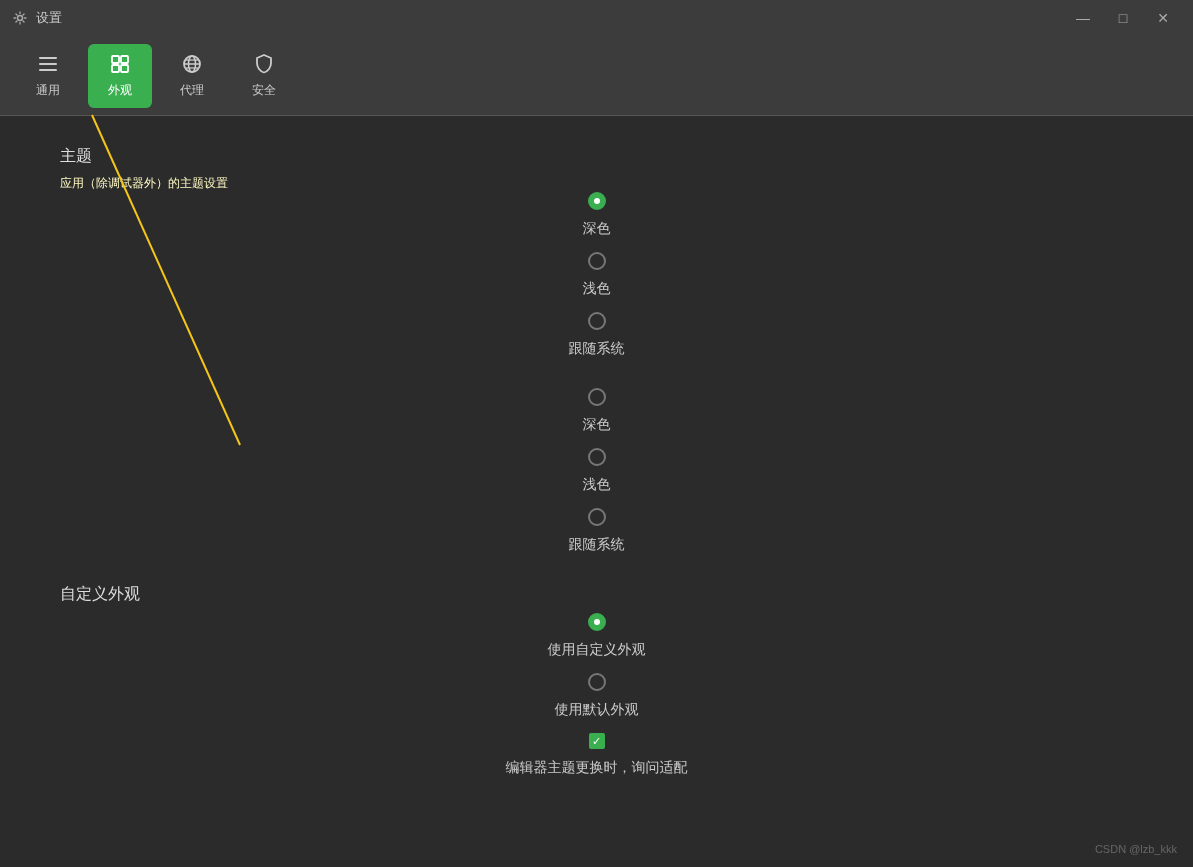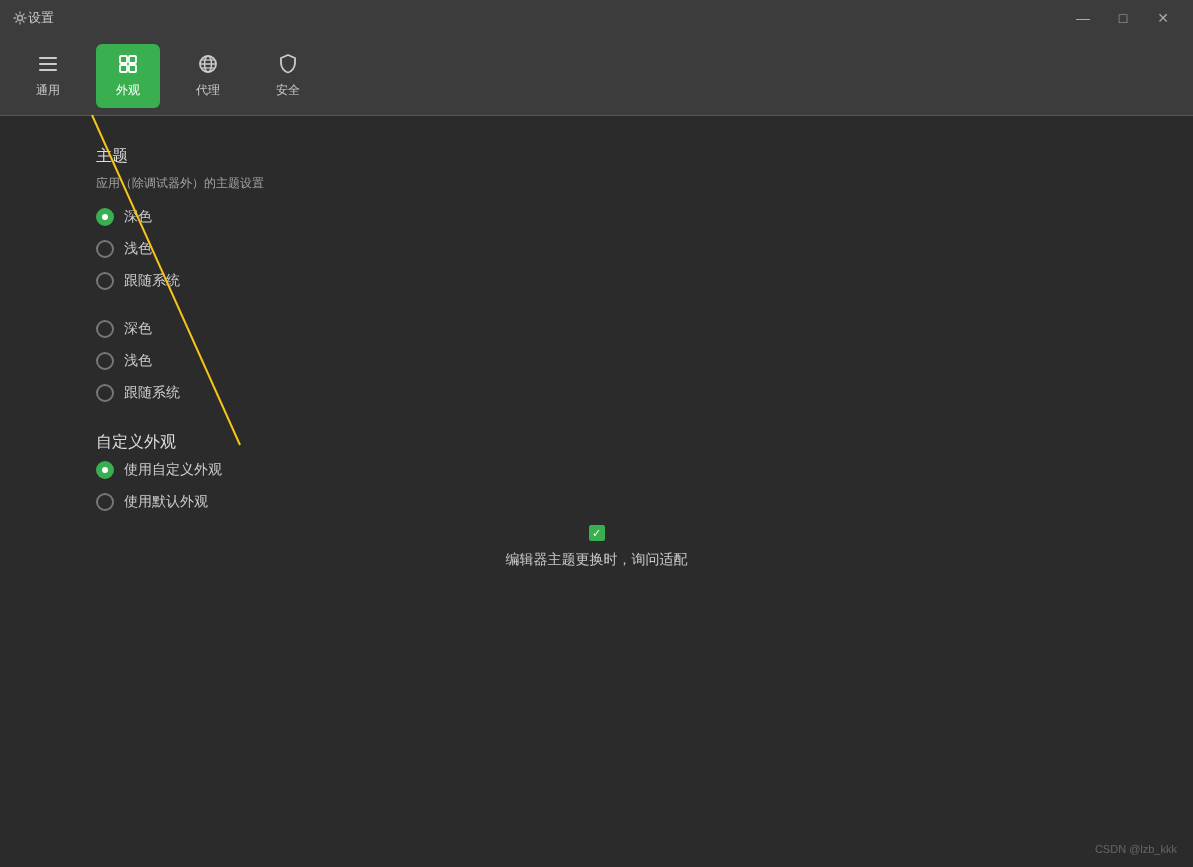"设置" .title-bar-left { gap: none -> 8px }
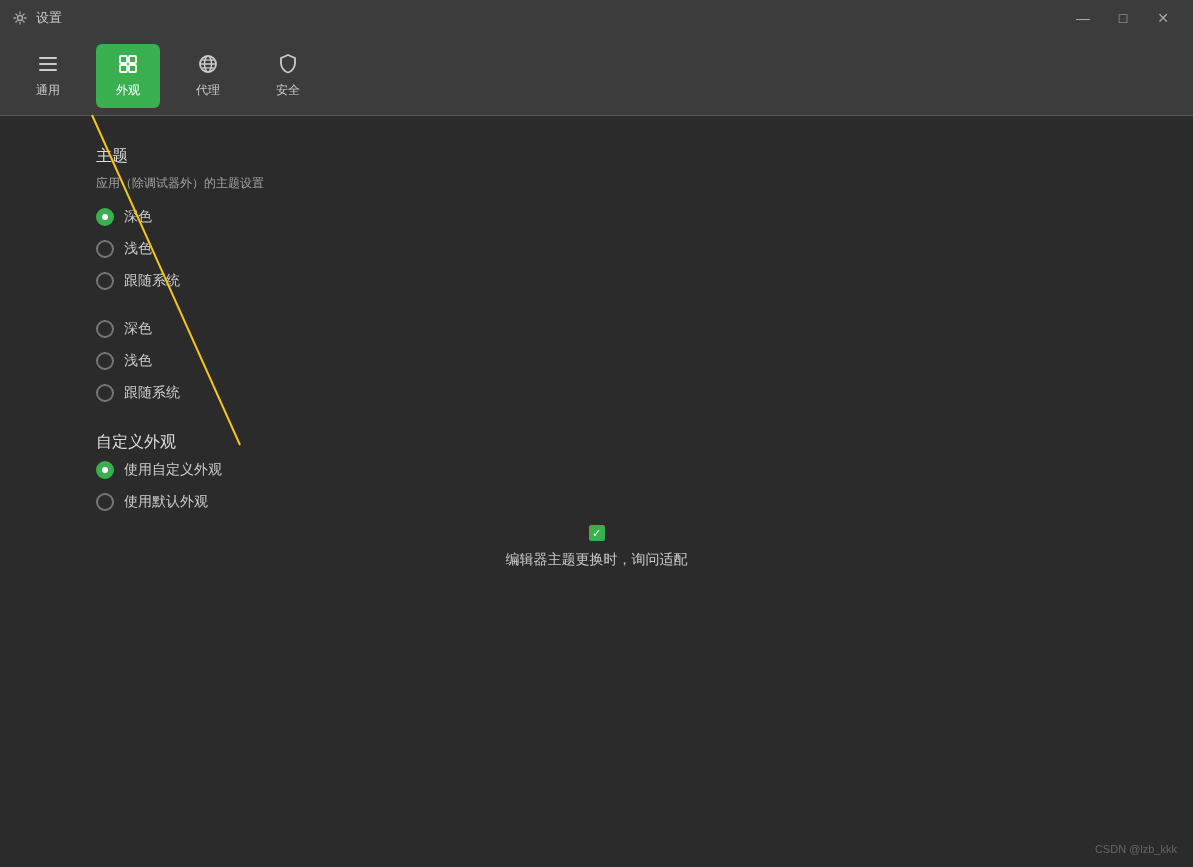"通用" .toolbar { gap: 16px -> 8px }
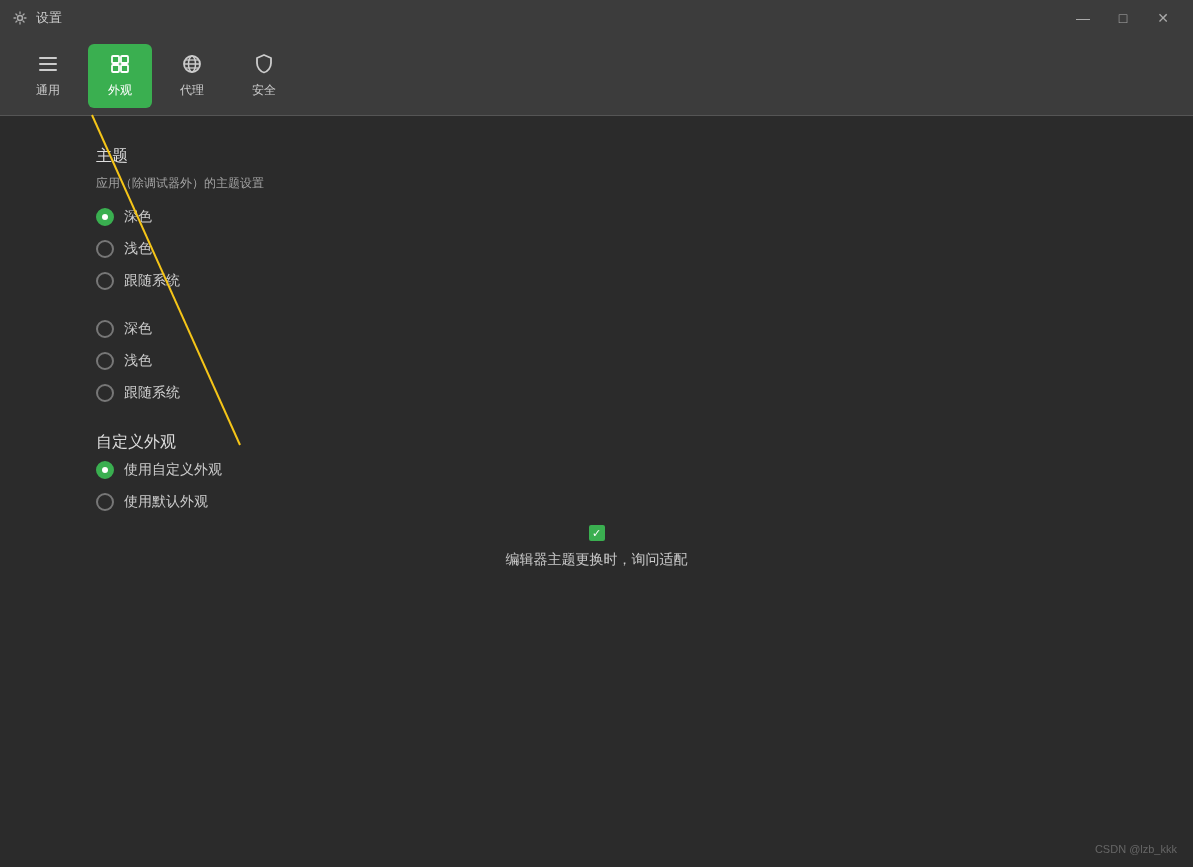"主题" .main-content { padding: 30px 96px -> 30px 60px }
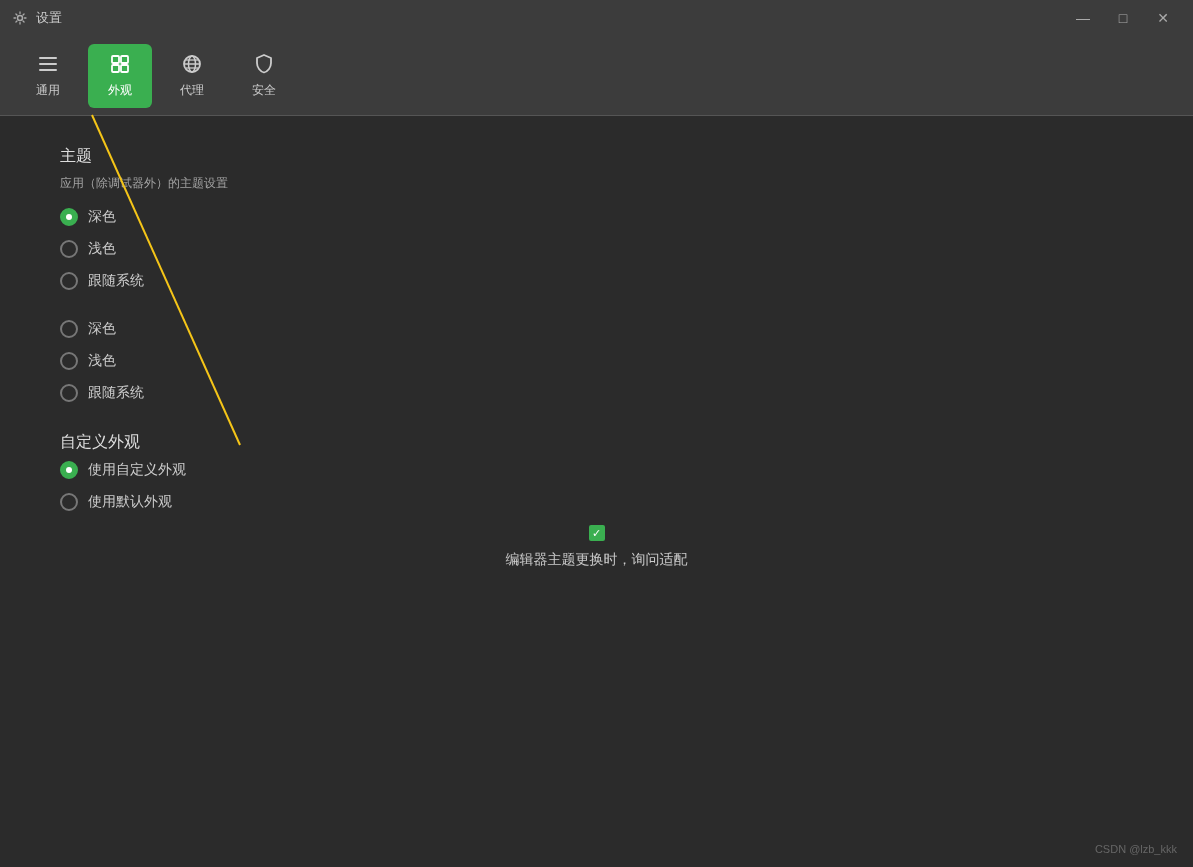"应用（除调试器外）的主题设置" .section-subtitle { color: #a3a3a3 -> #fef9c3; margin-bottom: 16px -> none }
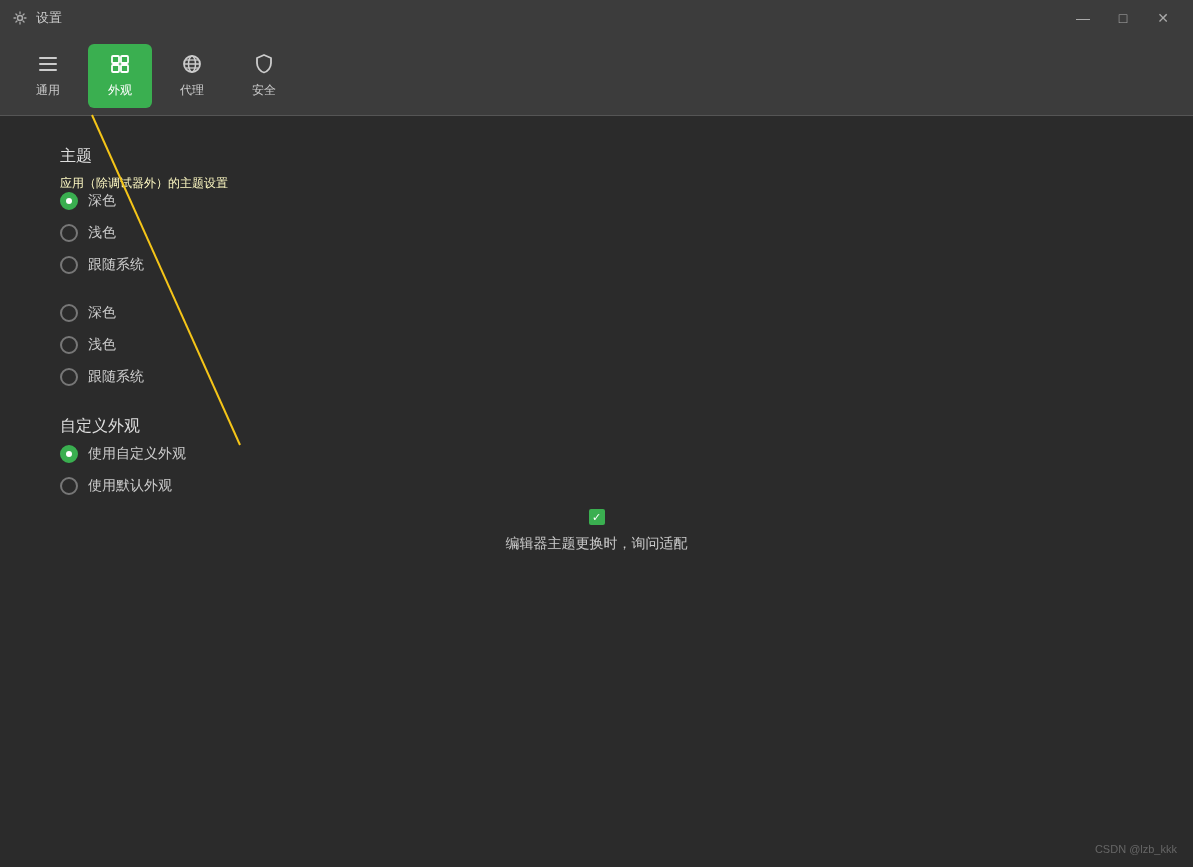"深色" .radio-item { flex-direction: none -> column }
